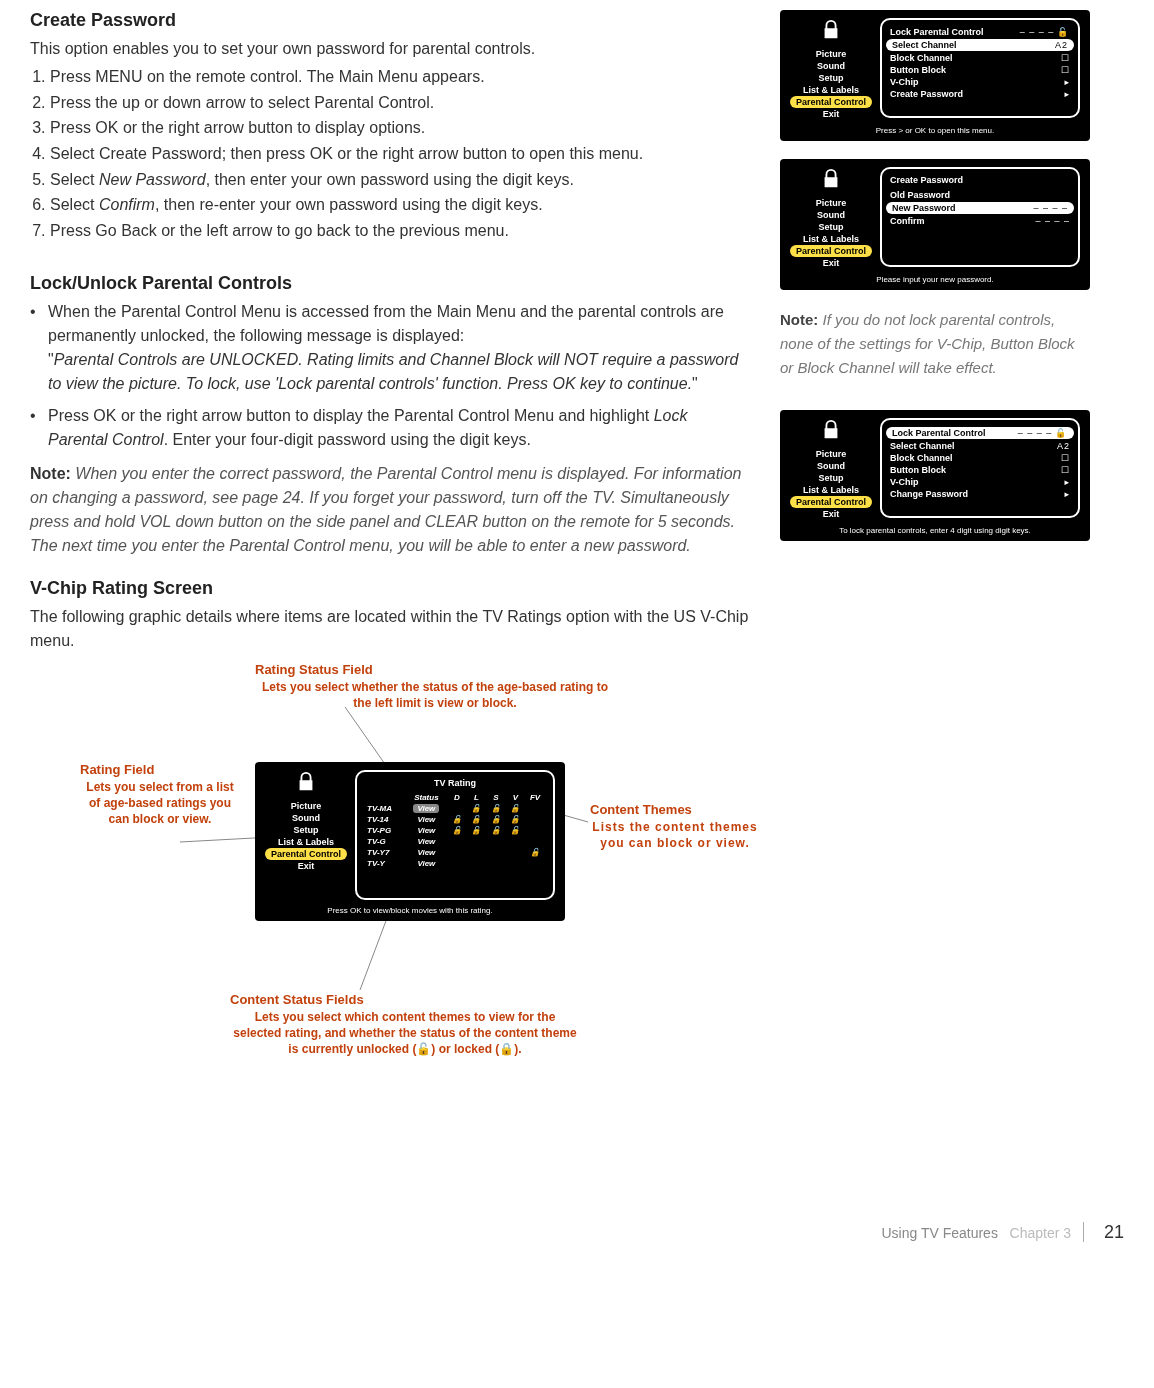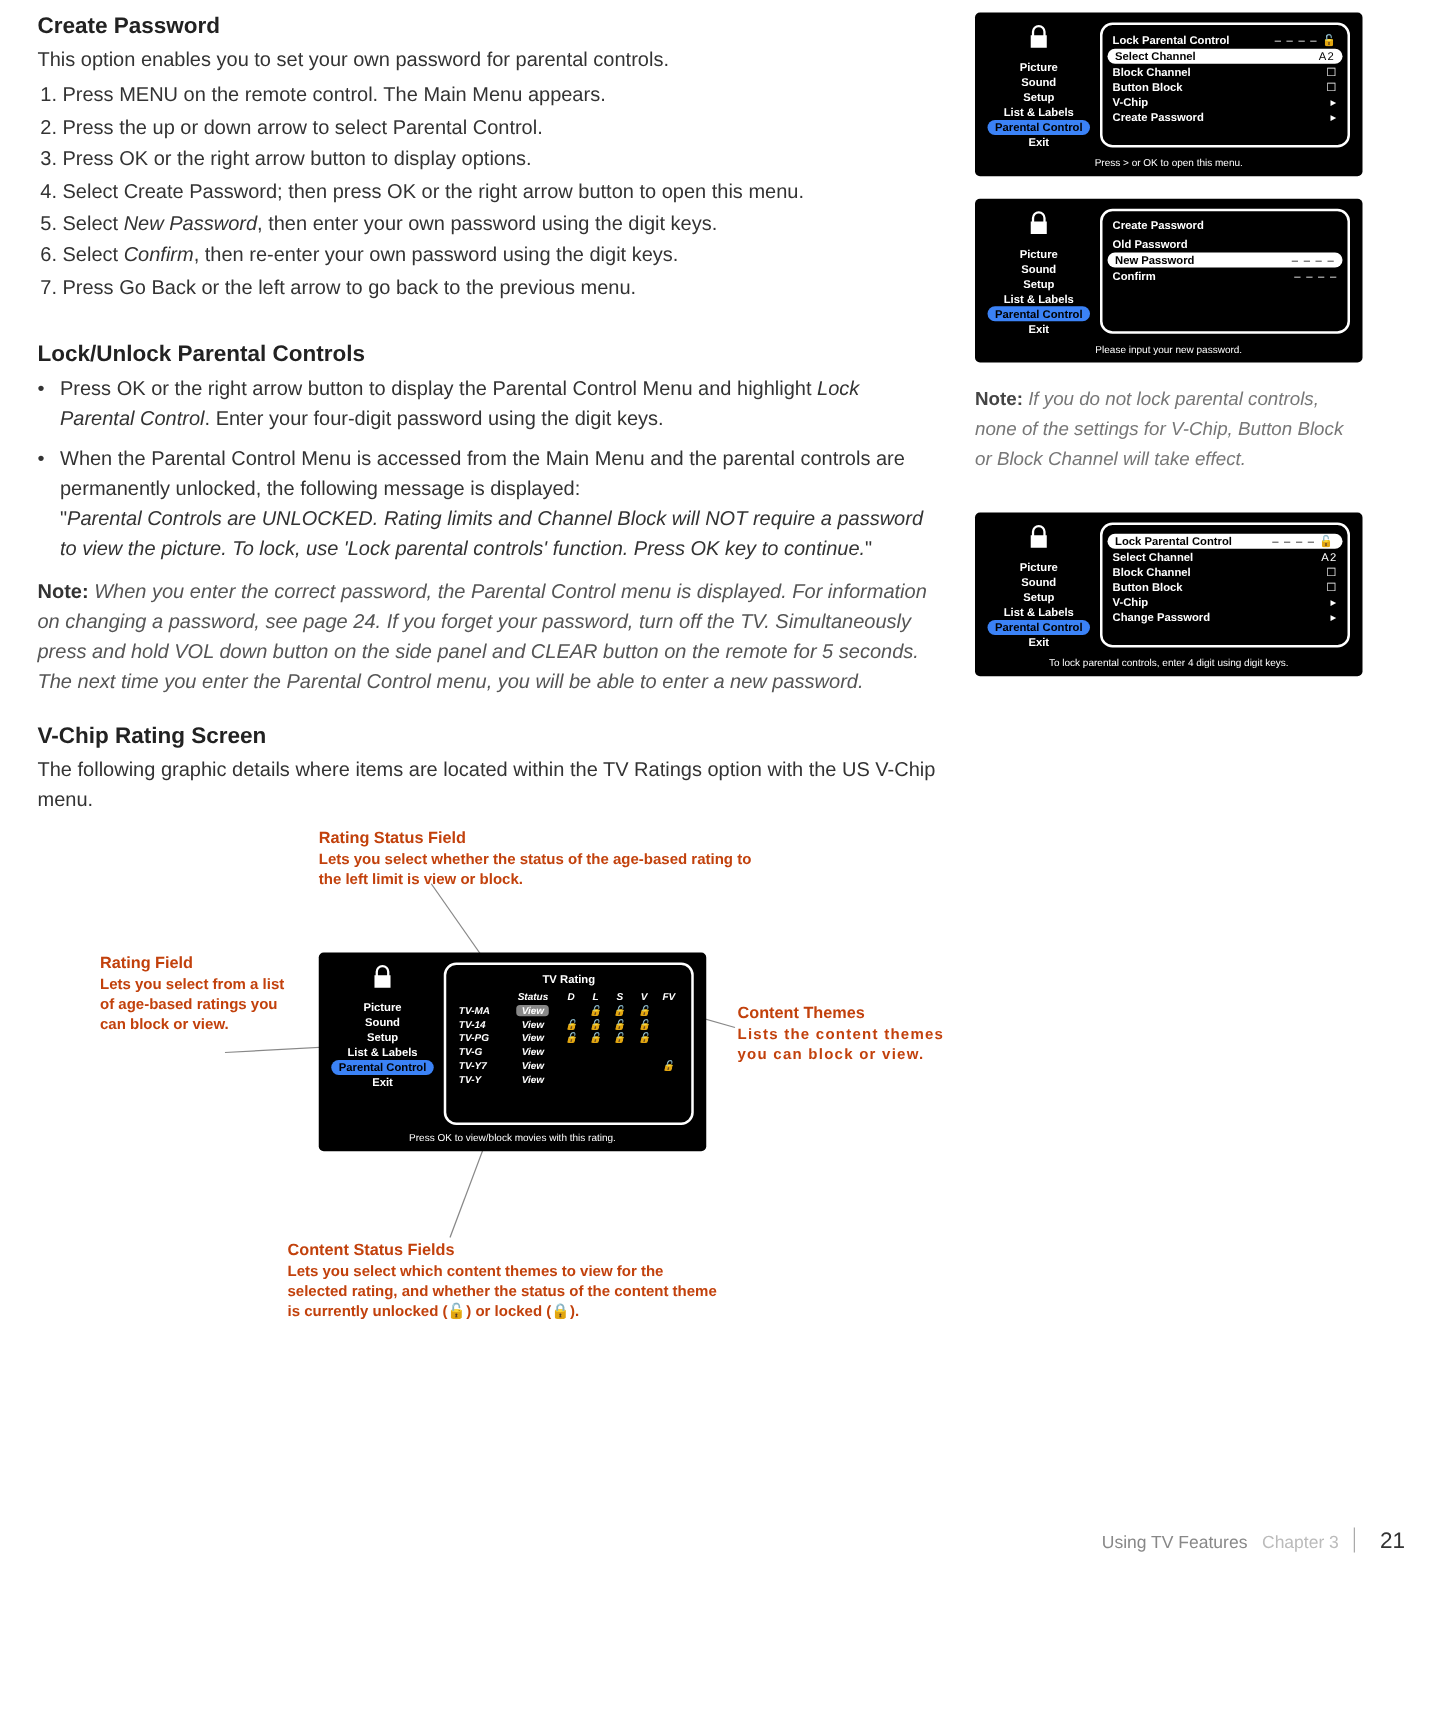"Parental Control" .tv-menu .side-item.sel { background: #3b82f6 -> #fde047 }
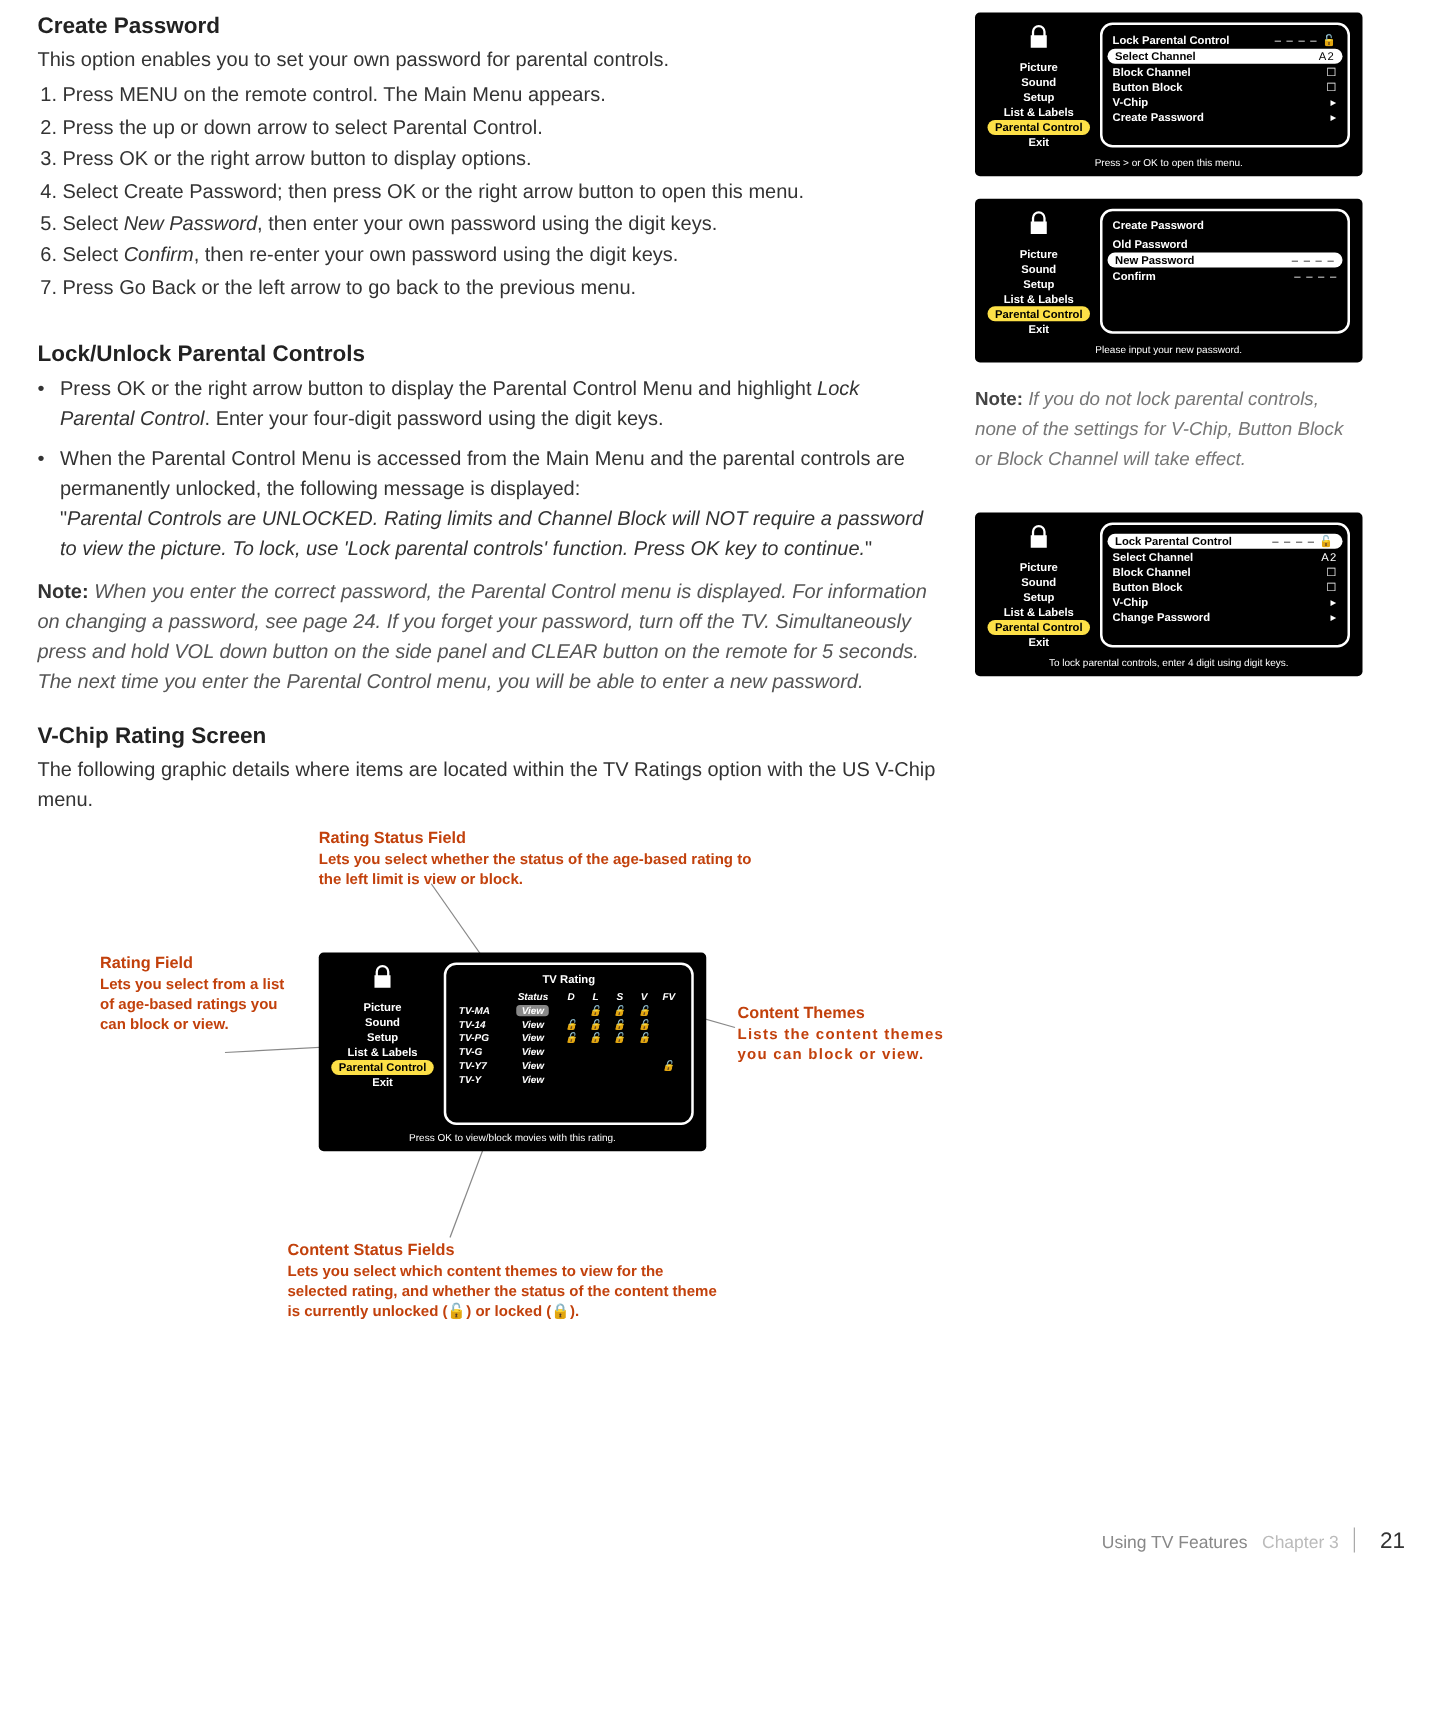"Press OK or the right arrow button to display the" li { order: before "When the Parental Control Menu" -> after "When the Parental Control Menu" }
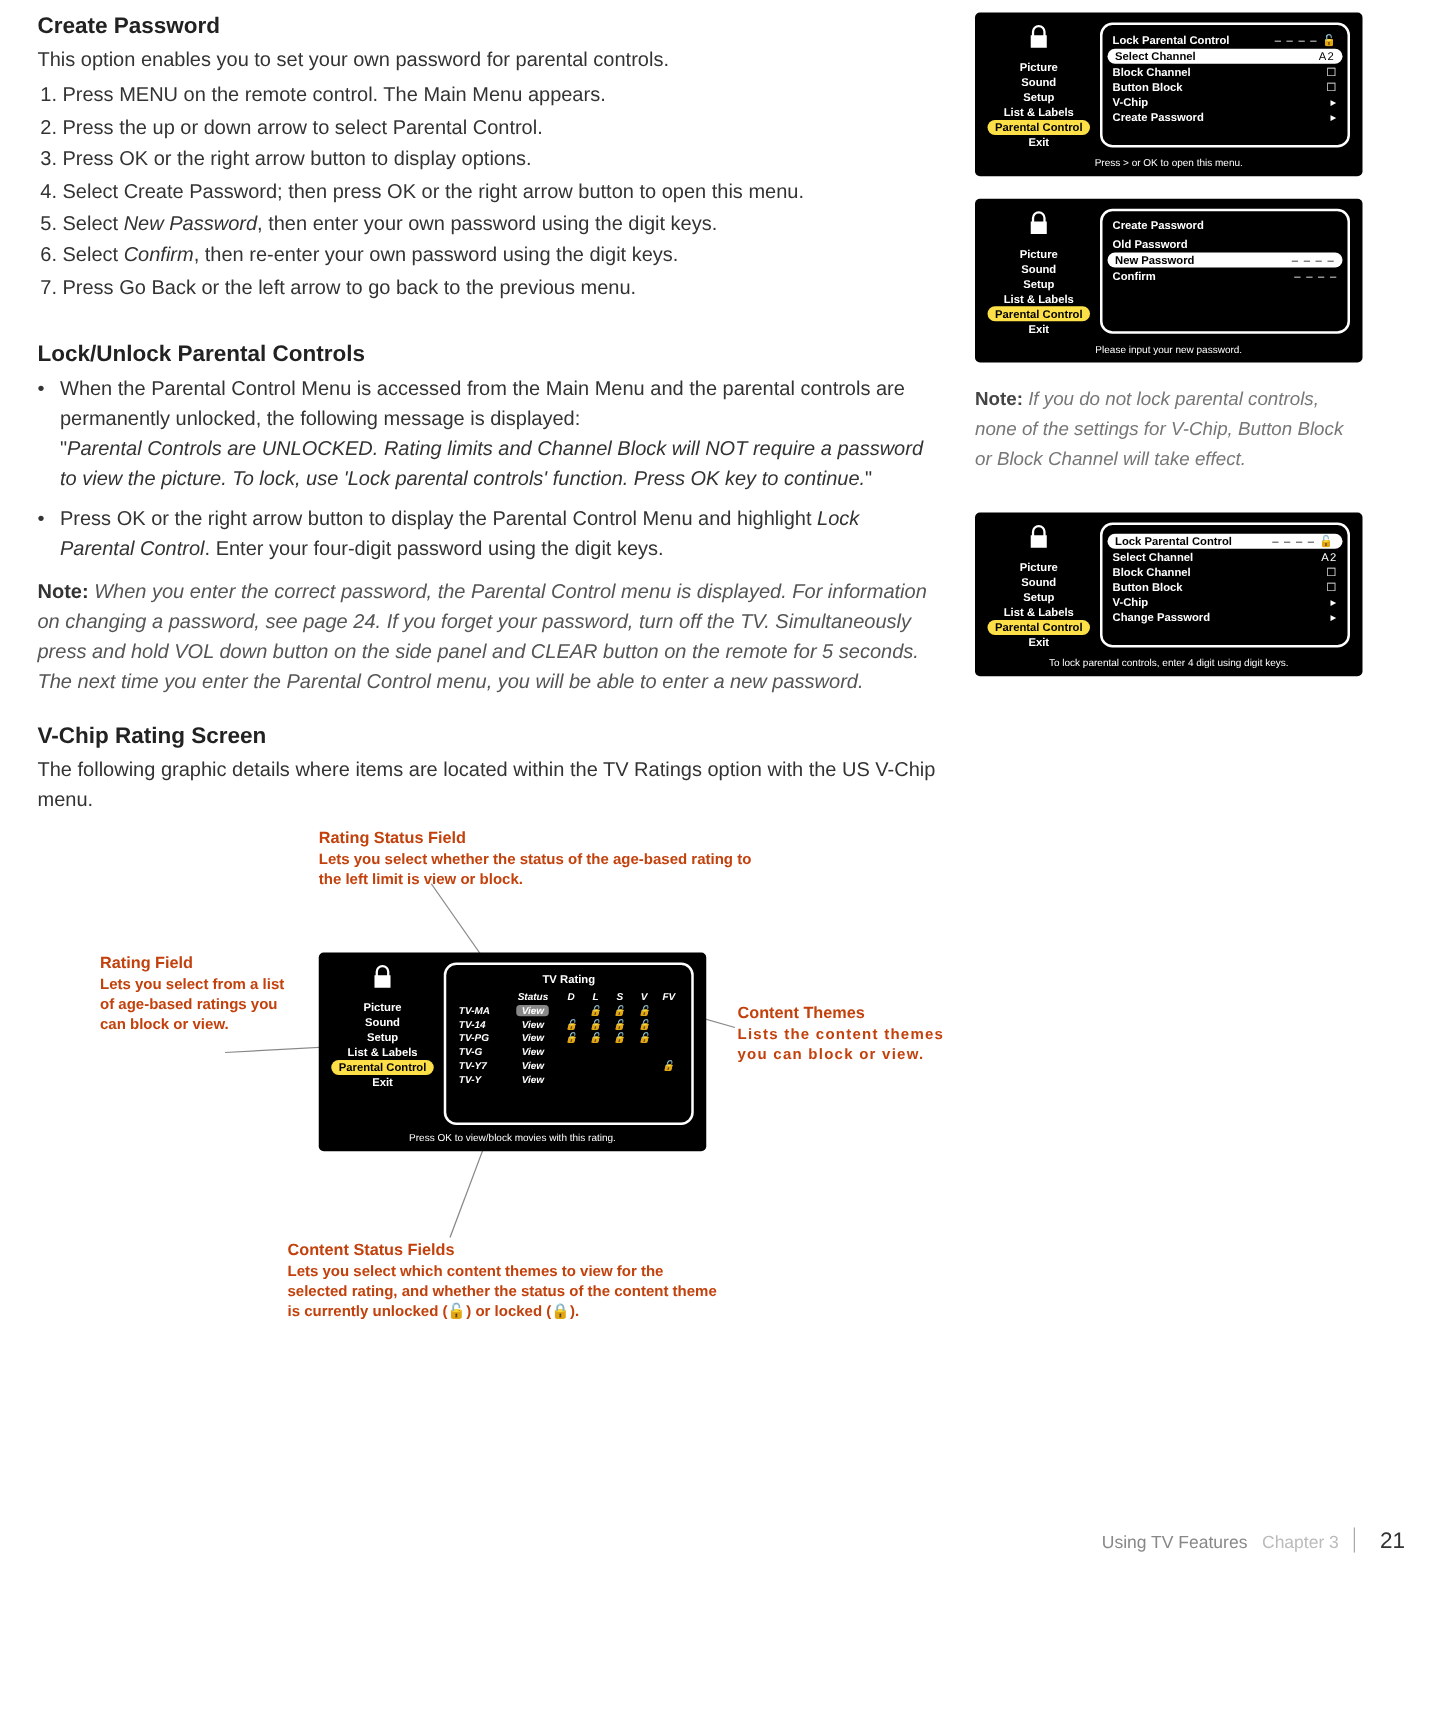"Lets you select whether the" .callout .cd { text-align: none -> center }
